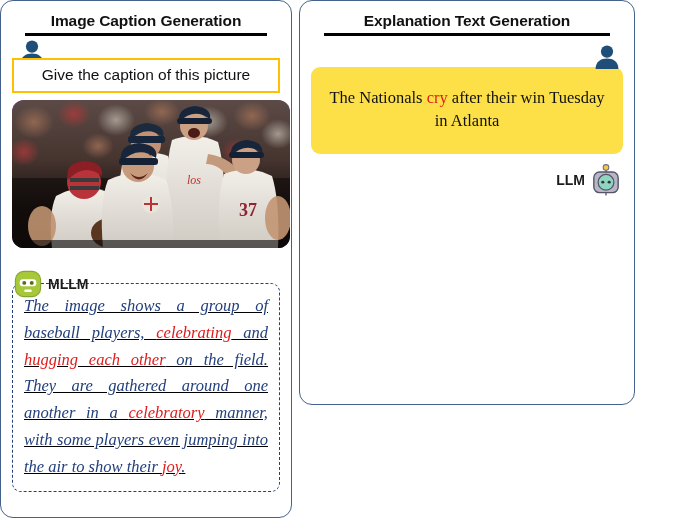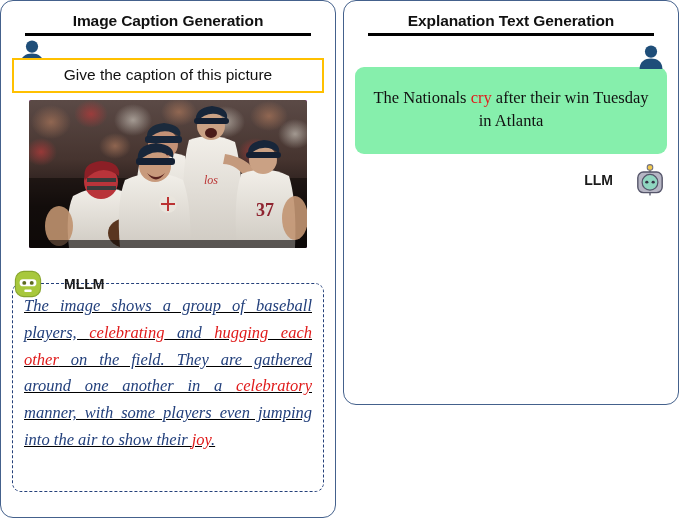"Image Caption Generation" .panel-left { width: 336px -> 292px }
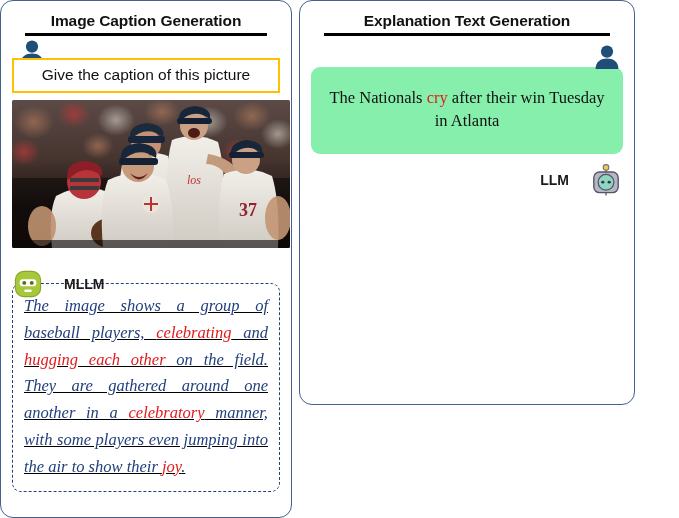"The Nationals cry after their" .ref-box { background: #86efac -> #fde047 }
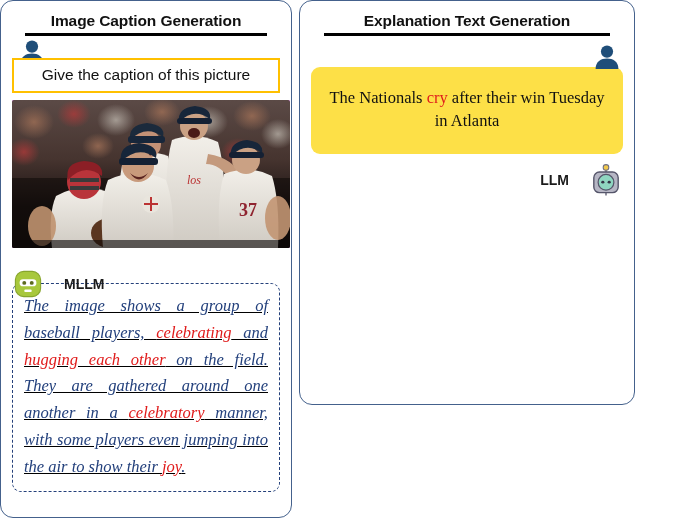"los" .photo { border-radius: 2px -> 12px }
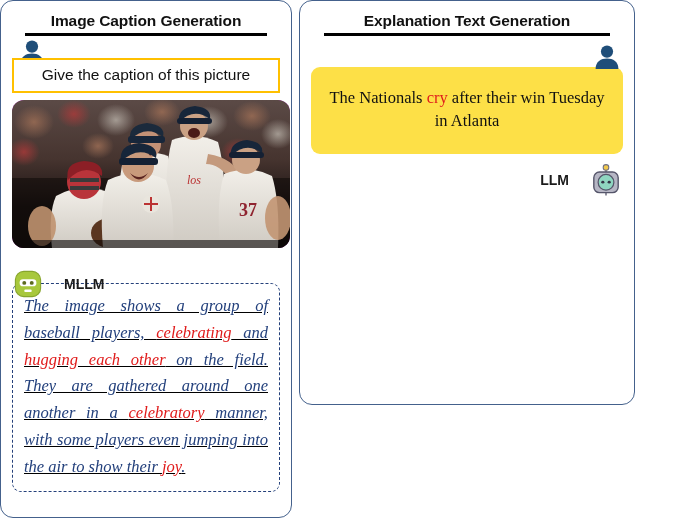"LLM" .agent-badge { gap: 22px -> 6px }
